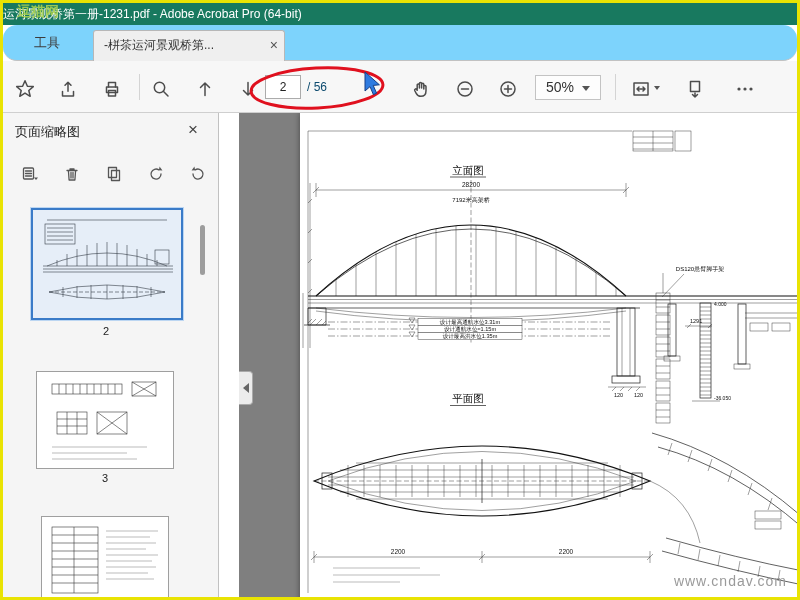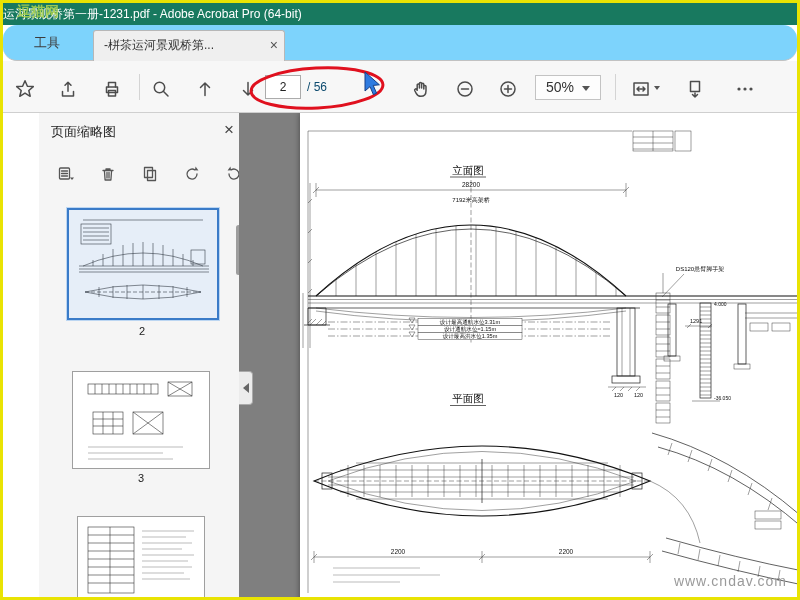"页面缩略图" .sidebar { margin-left: 36px -> none }
